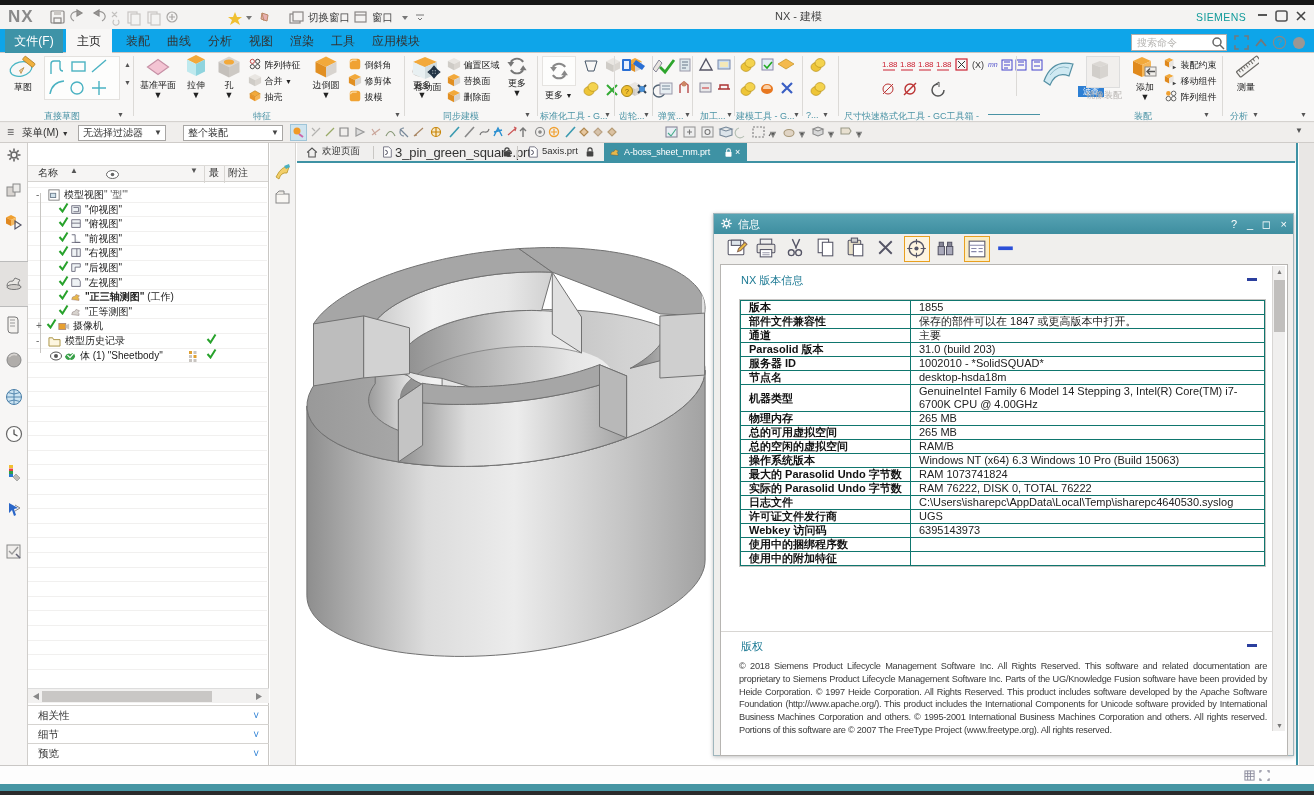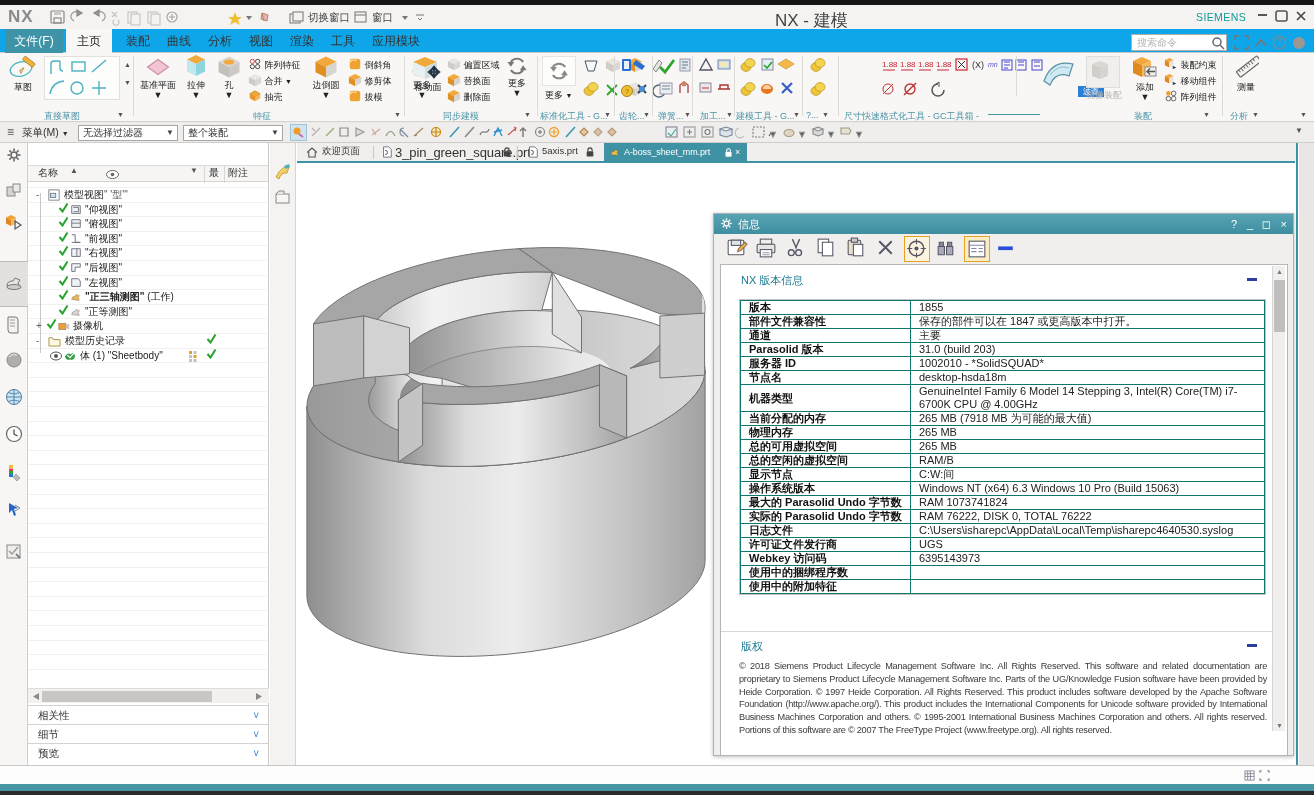"NX - 建模" #wintitle { font-size: 17px -> 11px }
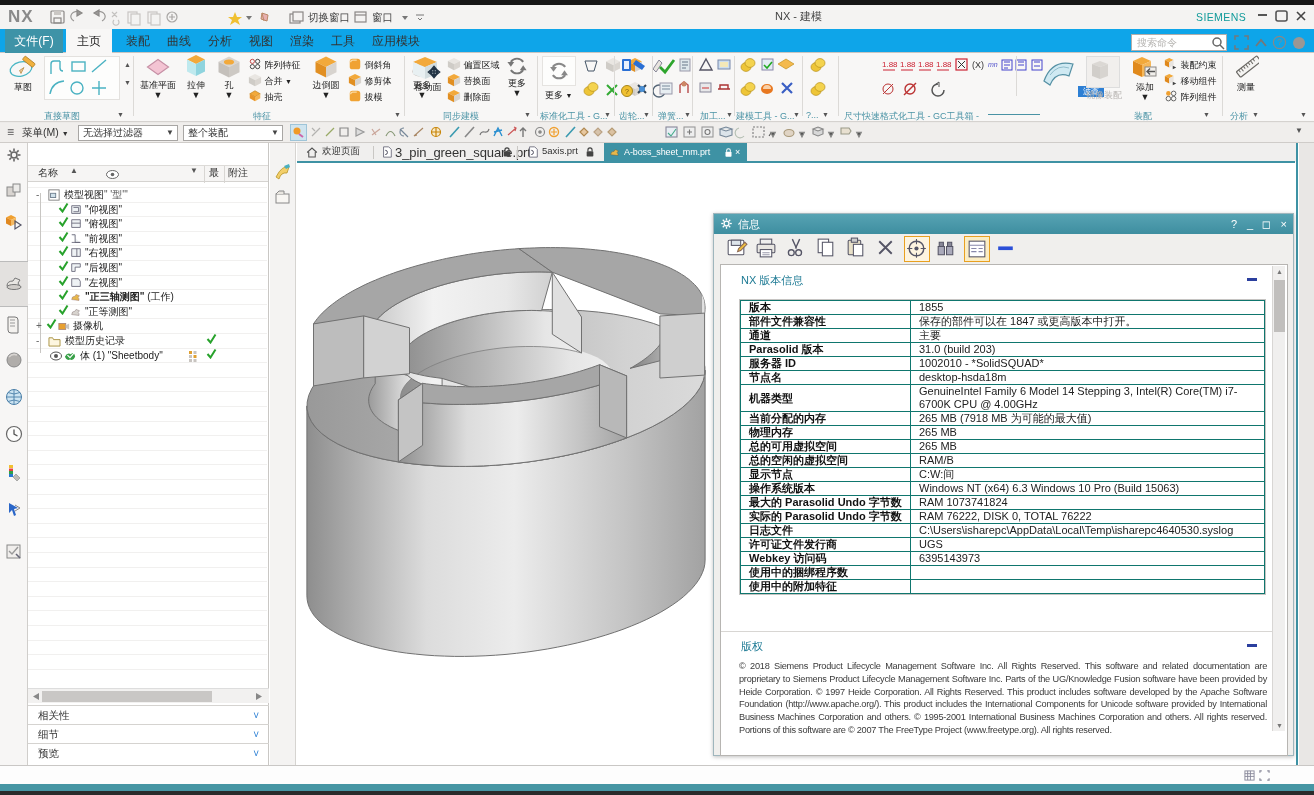"无选择过滤器" div.combo { width: 100px -> 88px }
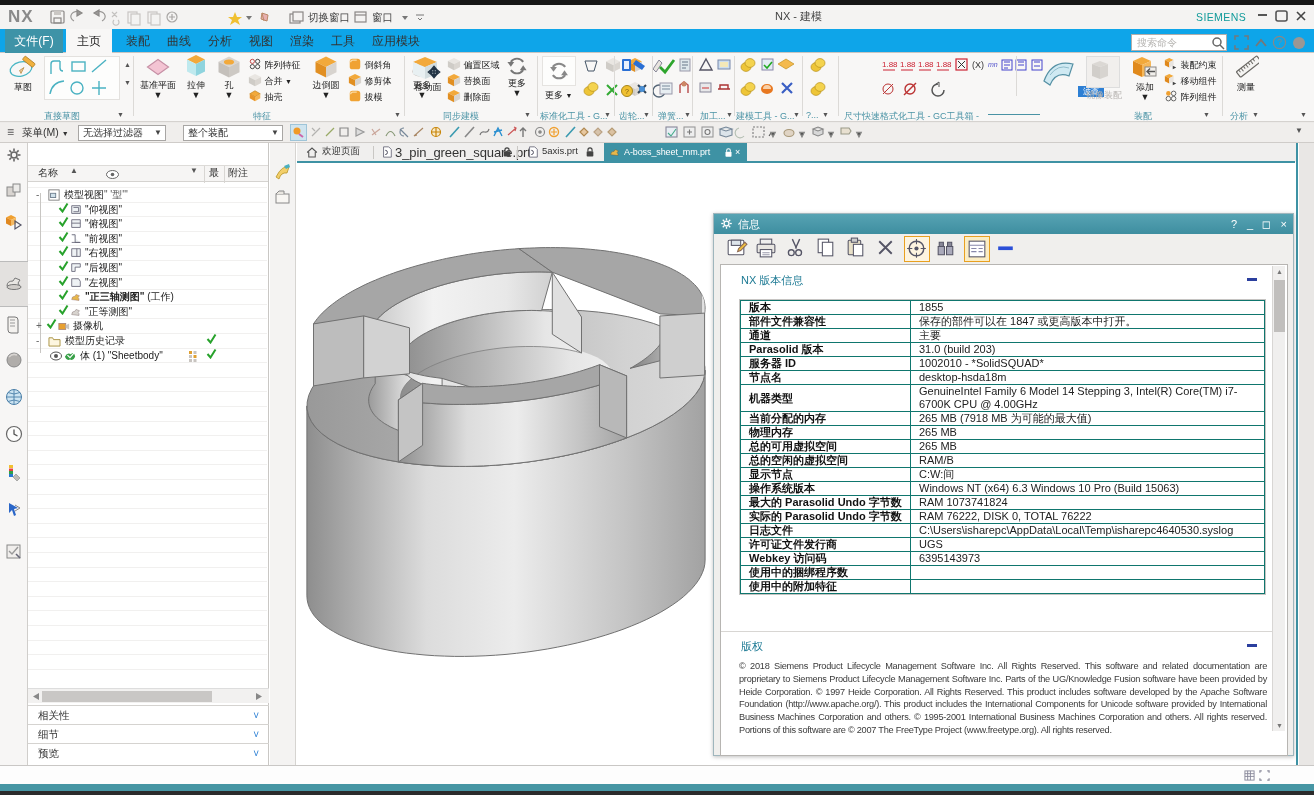"当前分配的内存" tr { html: <tr> <td>当前分配的内存</td> <td>265 MB (7918 MB 为可能的最大值)</td> </tr> -> none }
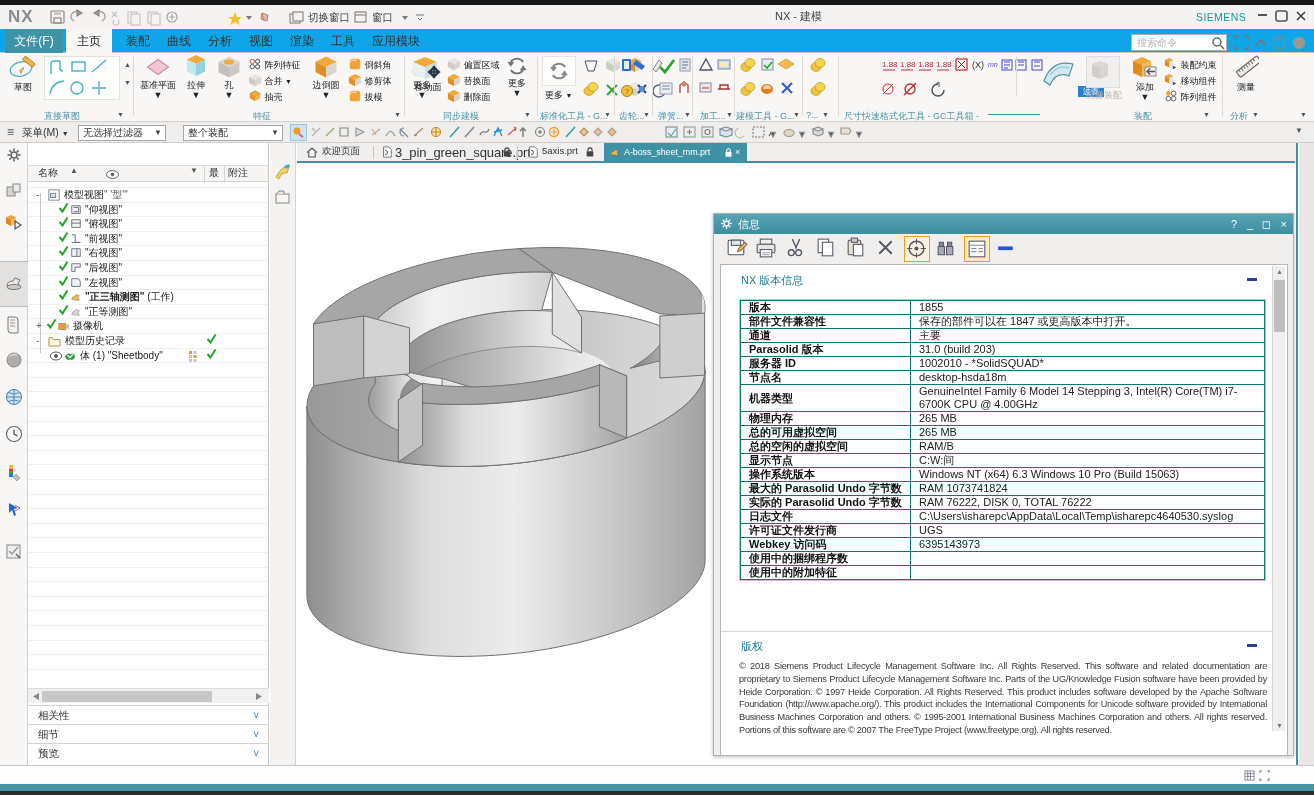"显示节点" tr { html: <tr> <td>显示节点</td> <td>C:W:间</td> </tr> -> none }
